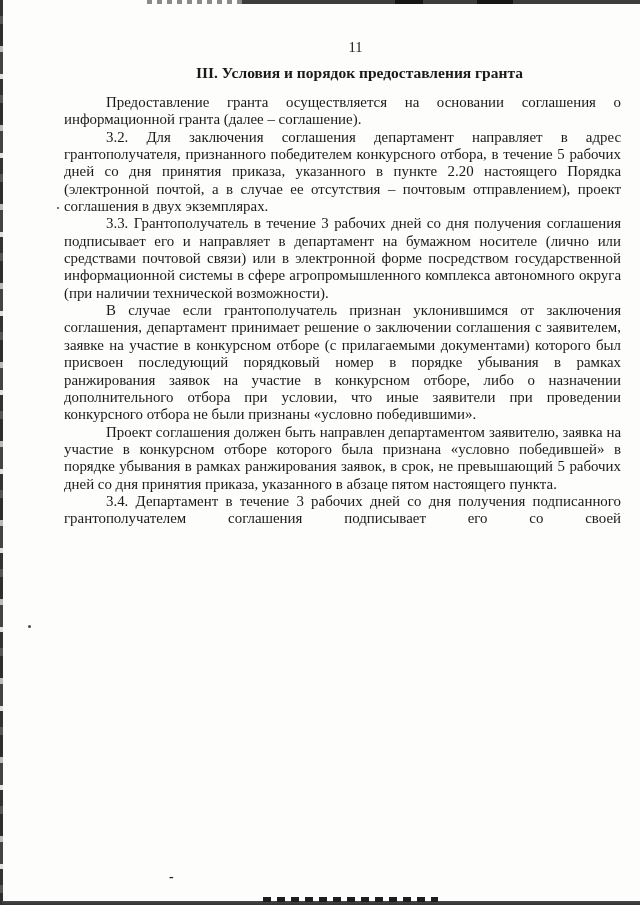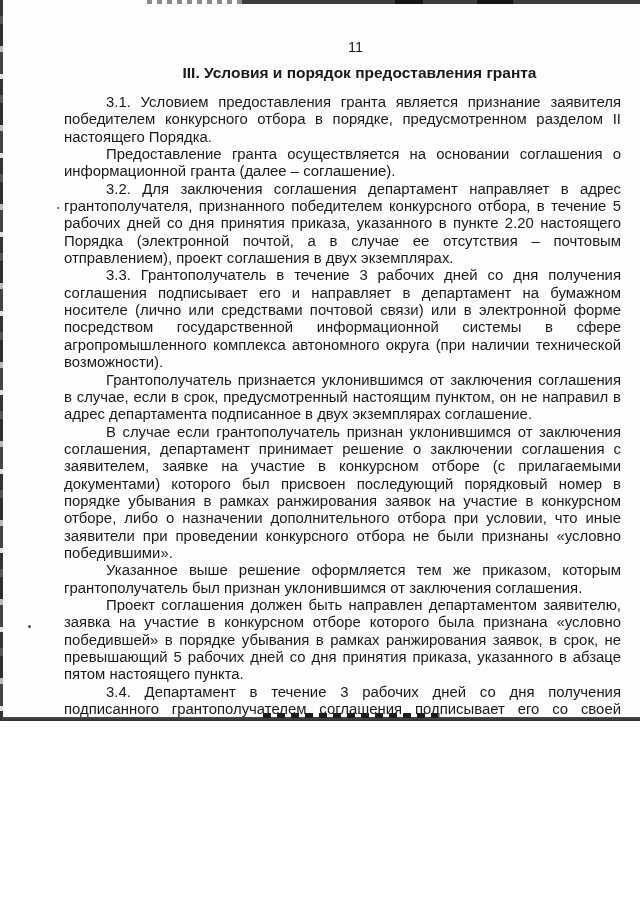"11" .page { font-family: Liberation Sans, sans-serif -> Liberation Serif, serif; height: 721px -> 905px }
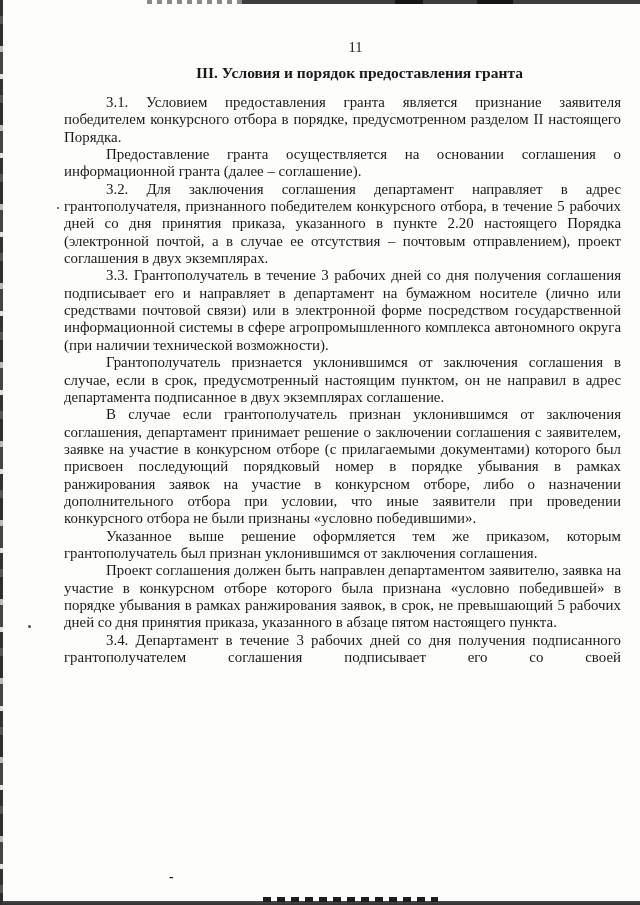"3.1. Условием предоставления гранта" p.para { html: <p>3.1. Условием предоставления гранта является признание заявителя победителем конкурсного отбора в порядке, предусмотренном разделом II настоящего Порядка.</p> -> none }
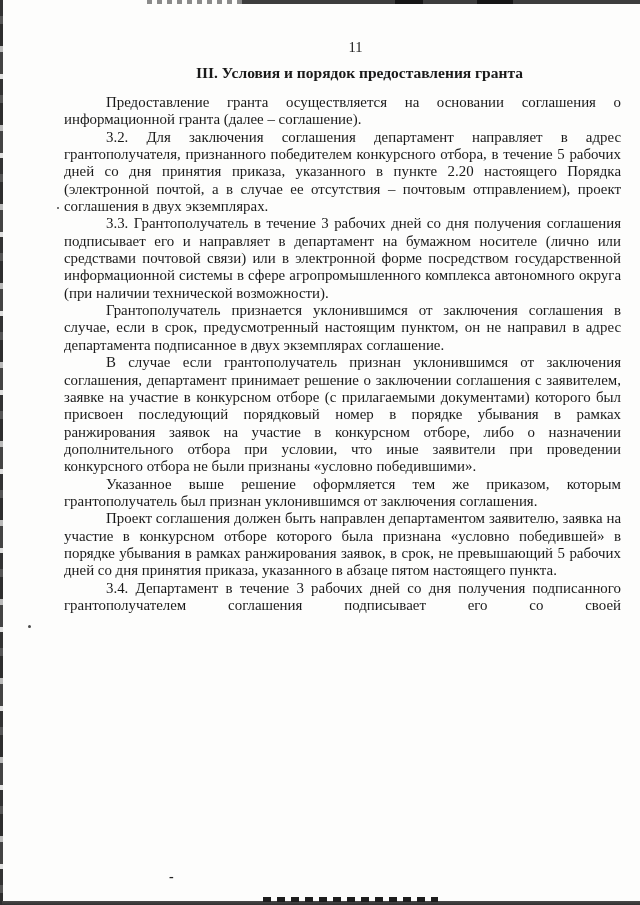"Грантополучатель признается уклонившимся" p.para { html: <p>Грантополучатель признается уклонившимся от заключения соглашения в случае, если в срок, предусмотренный настоящим пунктом, он не направил в адрес департамента подписанное в двух экземплярах соглашение.</p> -> none }
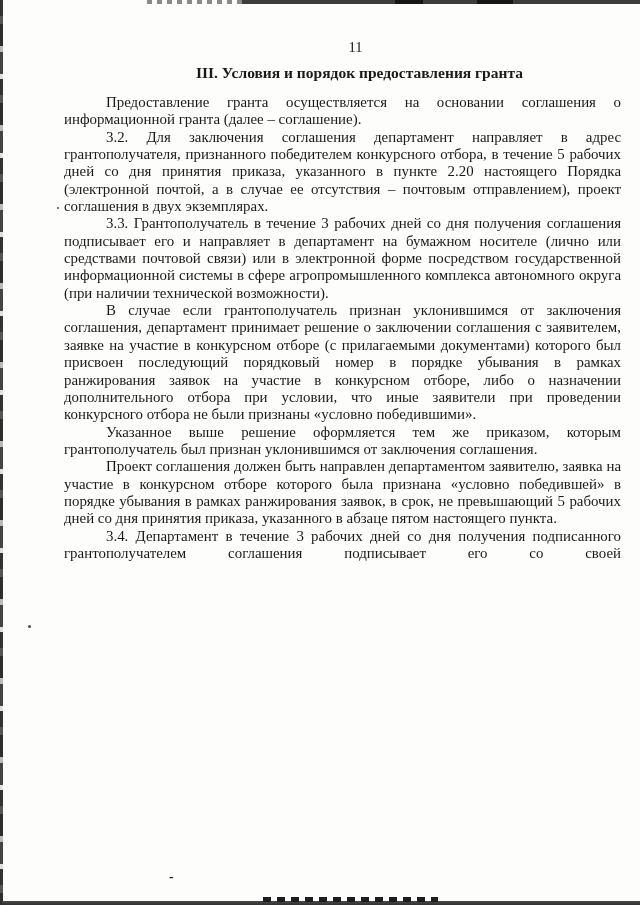"Указанное выше решение оформляется тем" p.para { html: <p>Указанное выше решение оформляется тем же приказом, которым грантополучатель был признан уклонившимся от заключения соглашения.</p> -> none }
